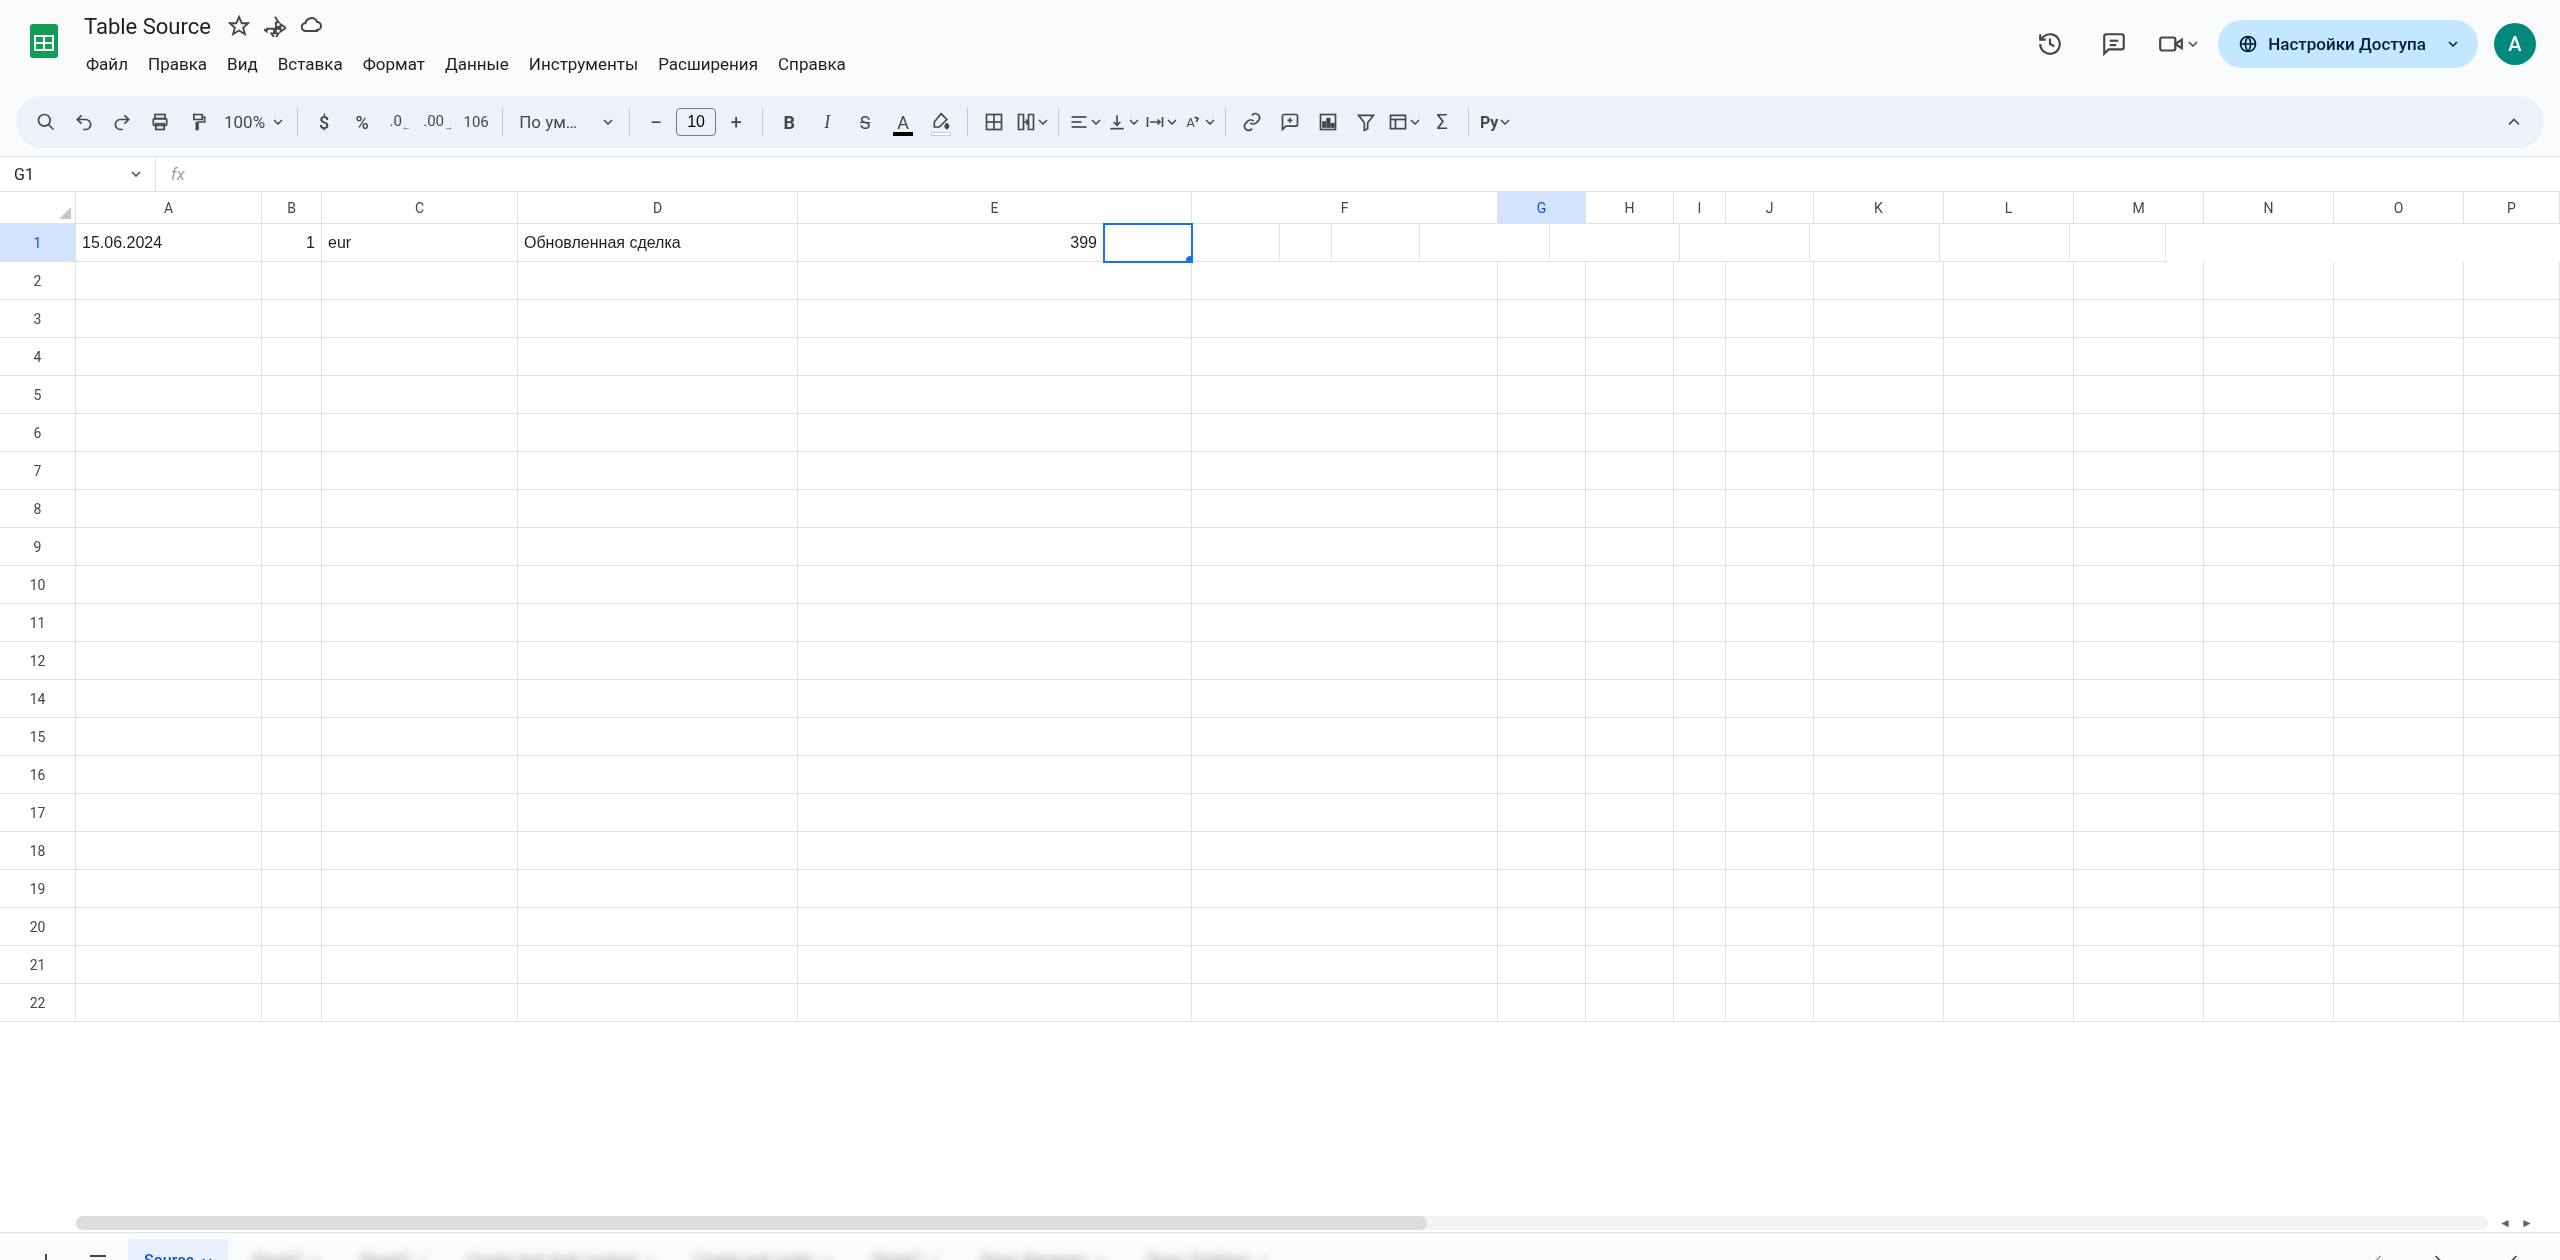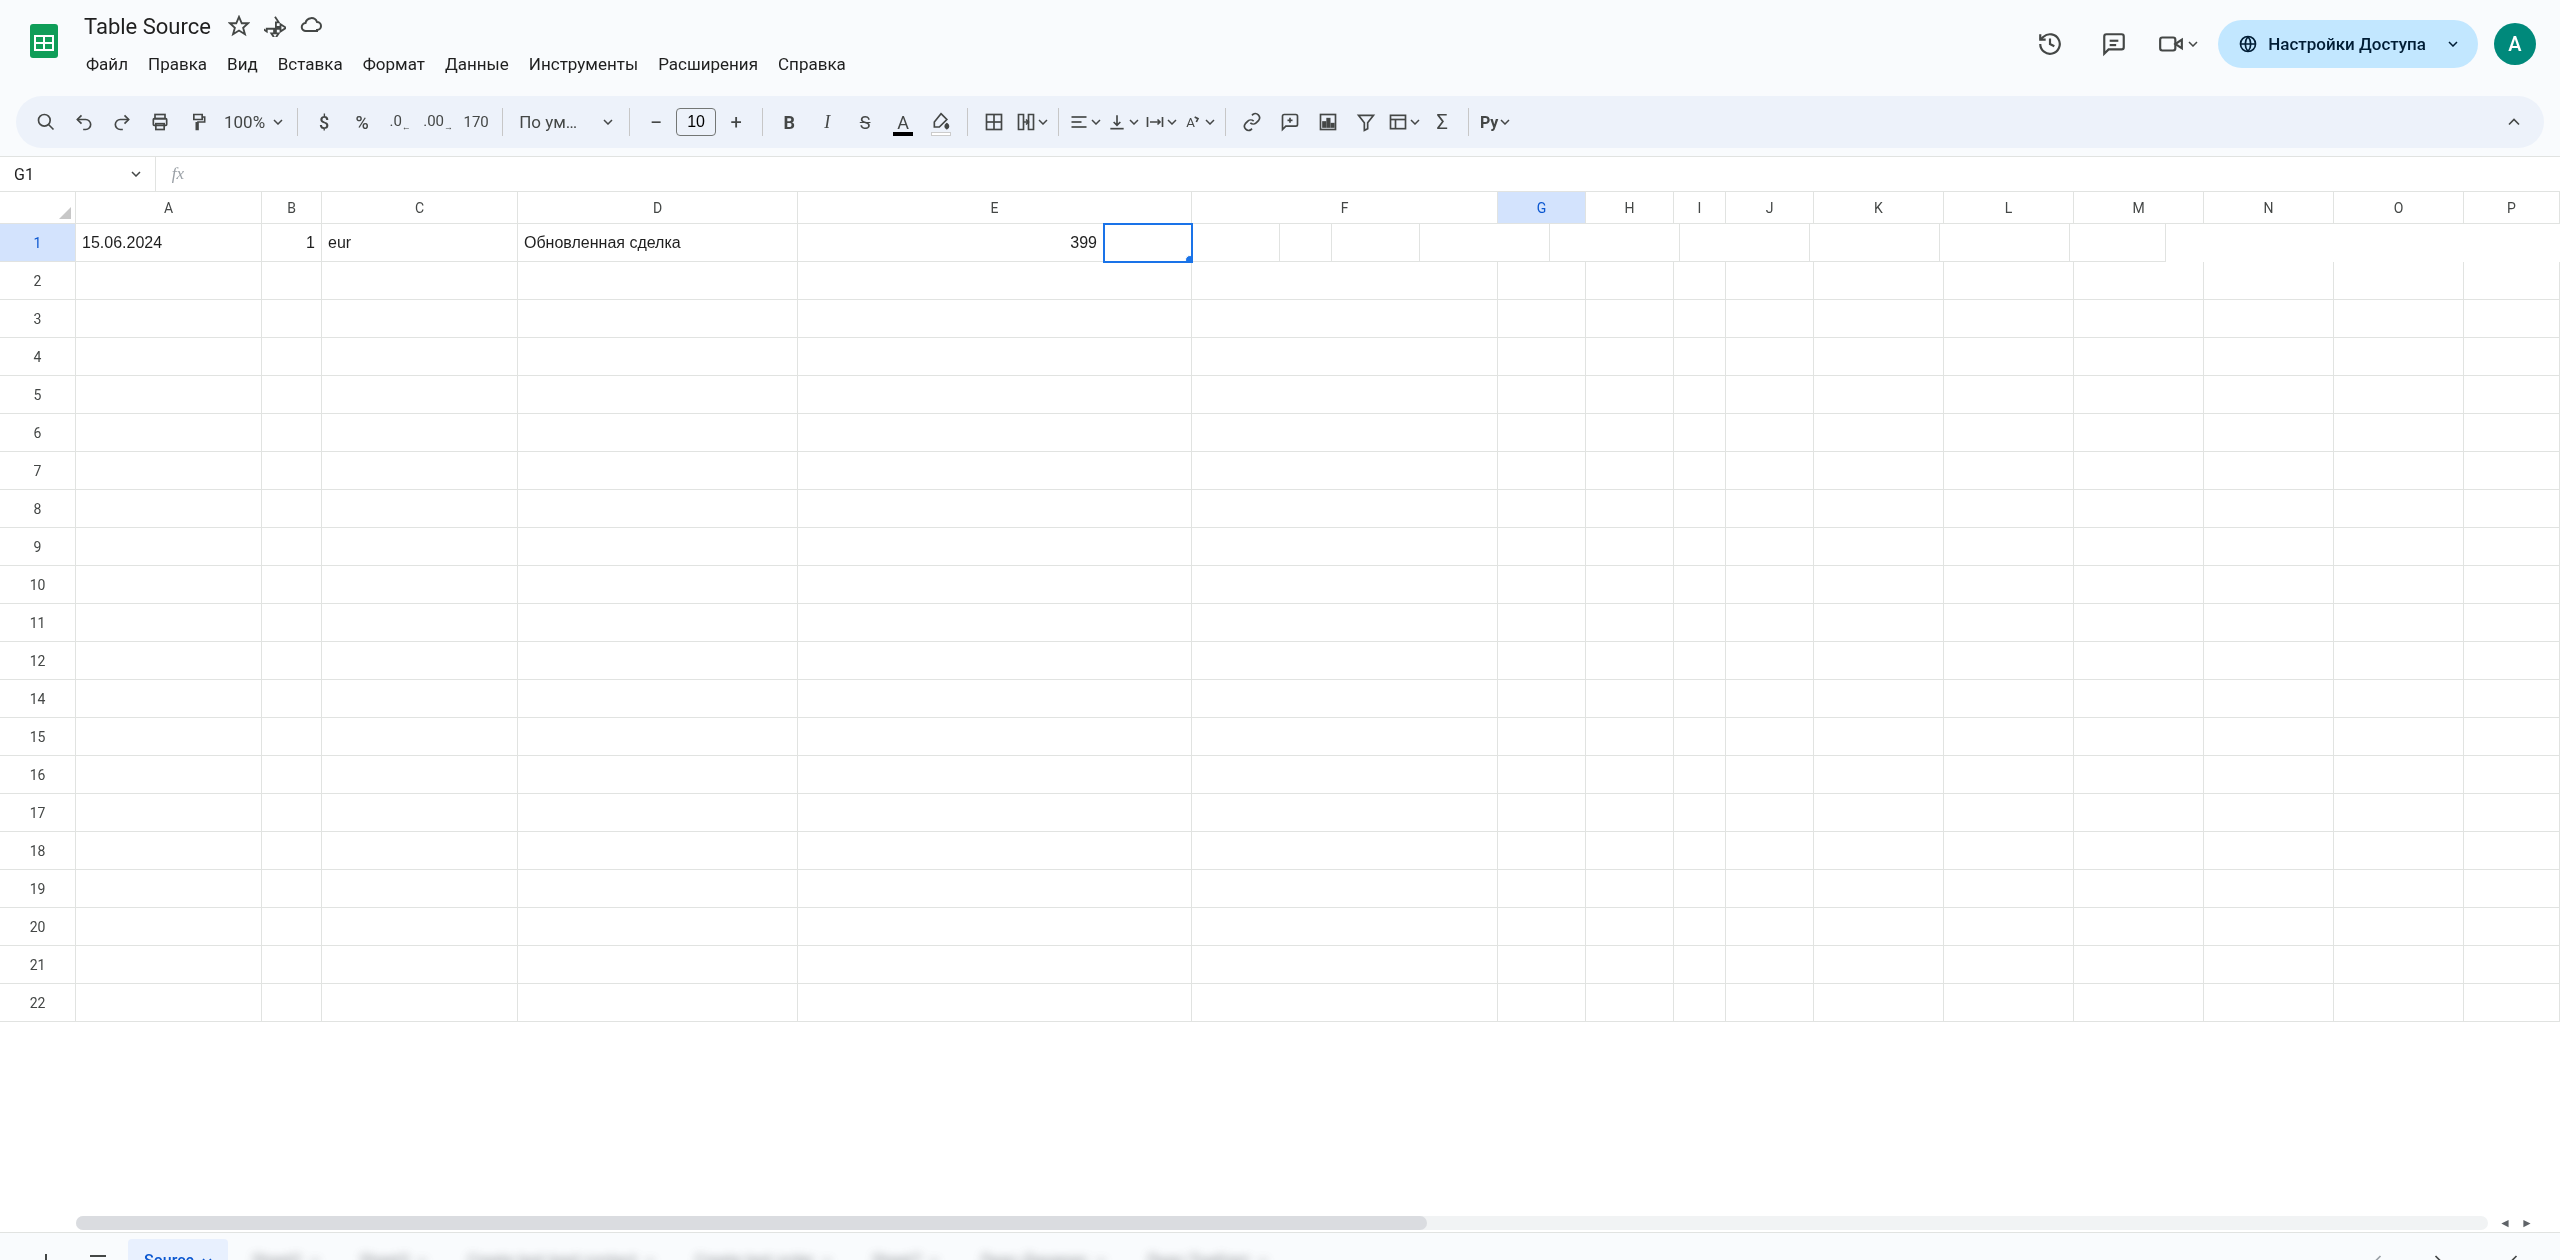"170" span.tb-btn { text: 170 -> 106 }
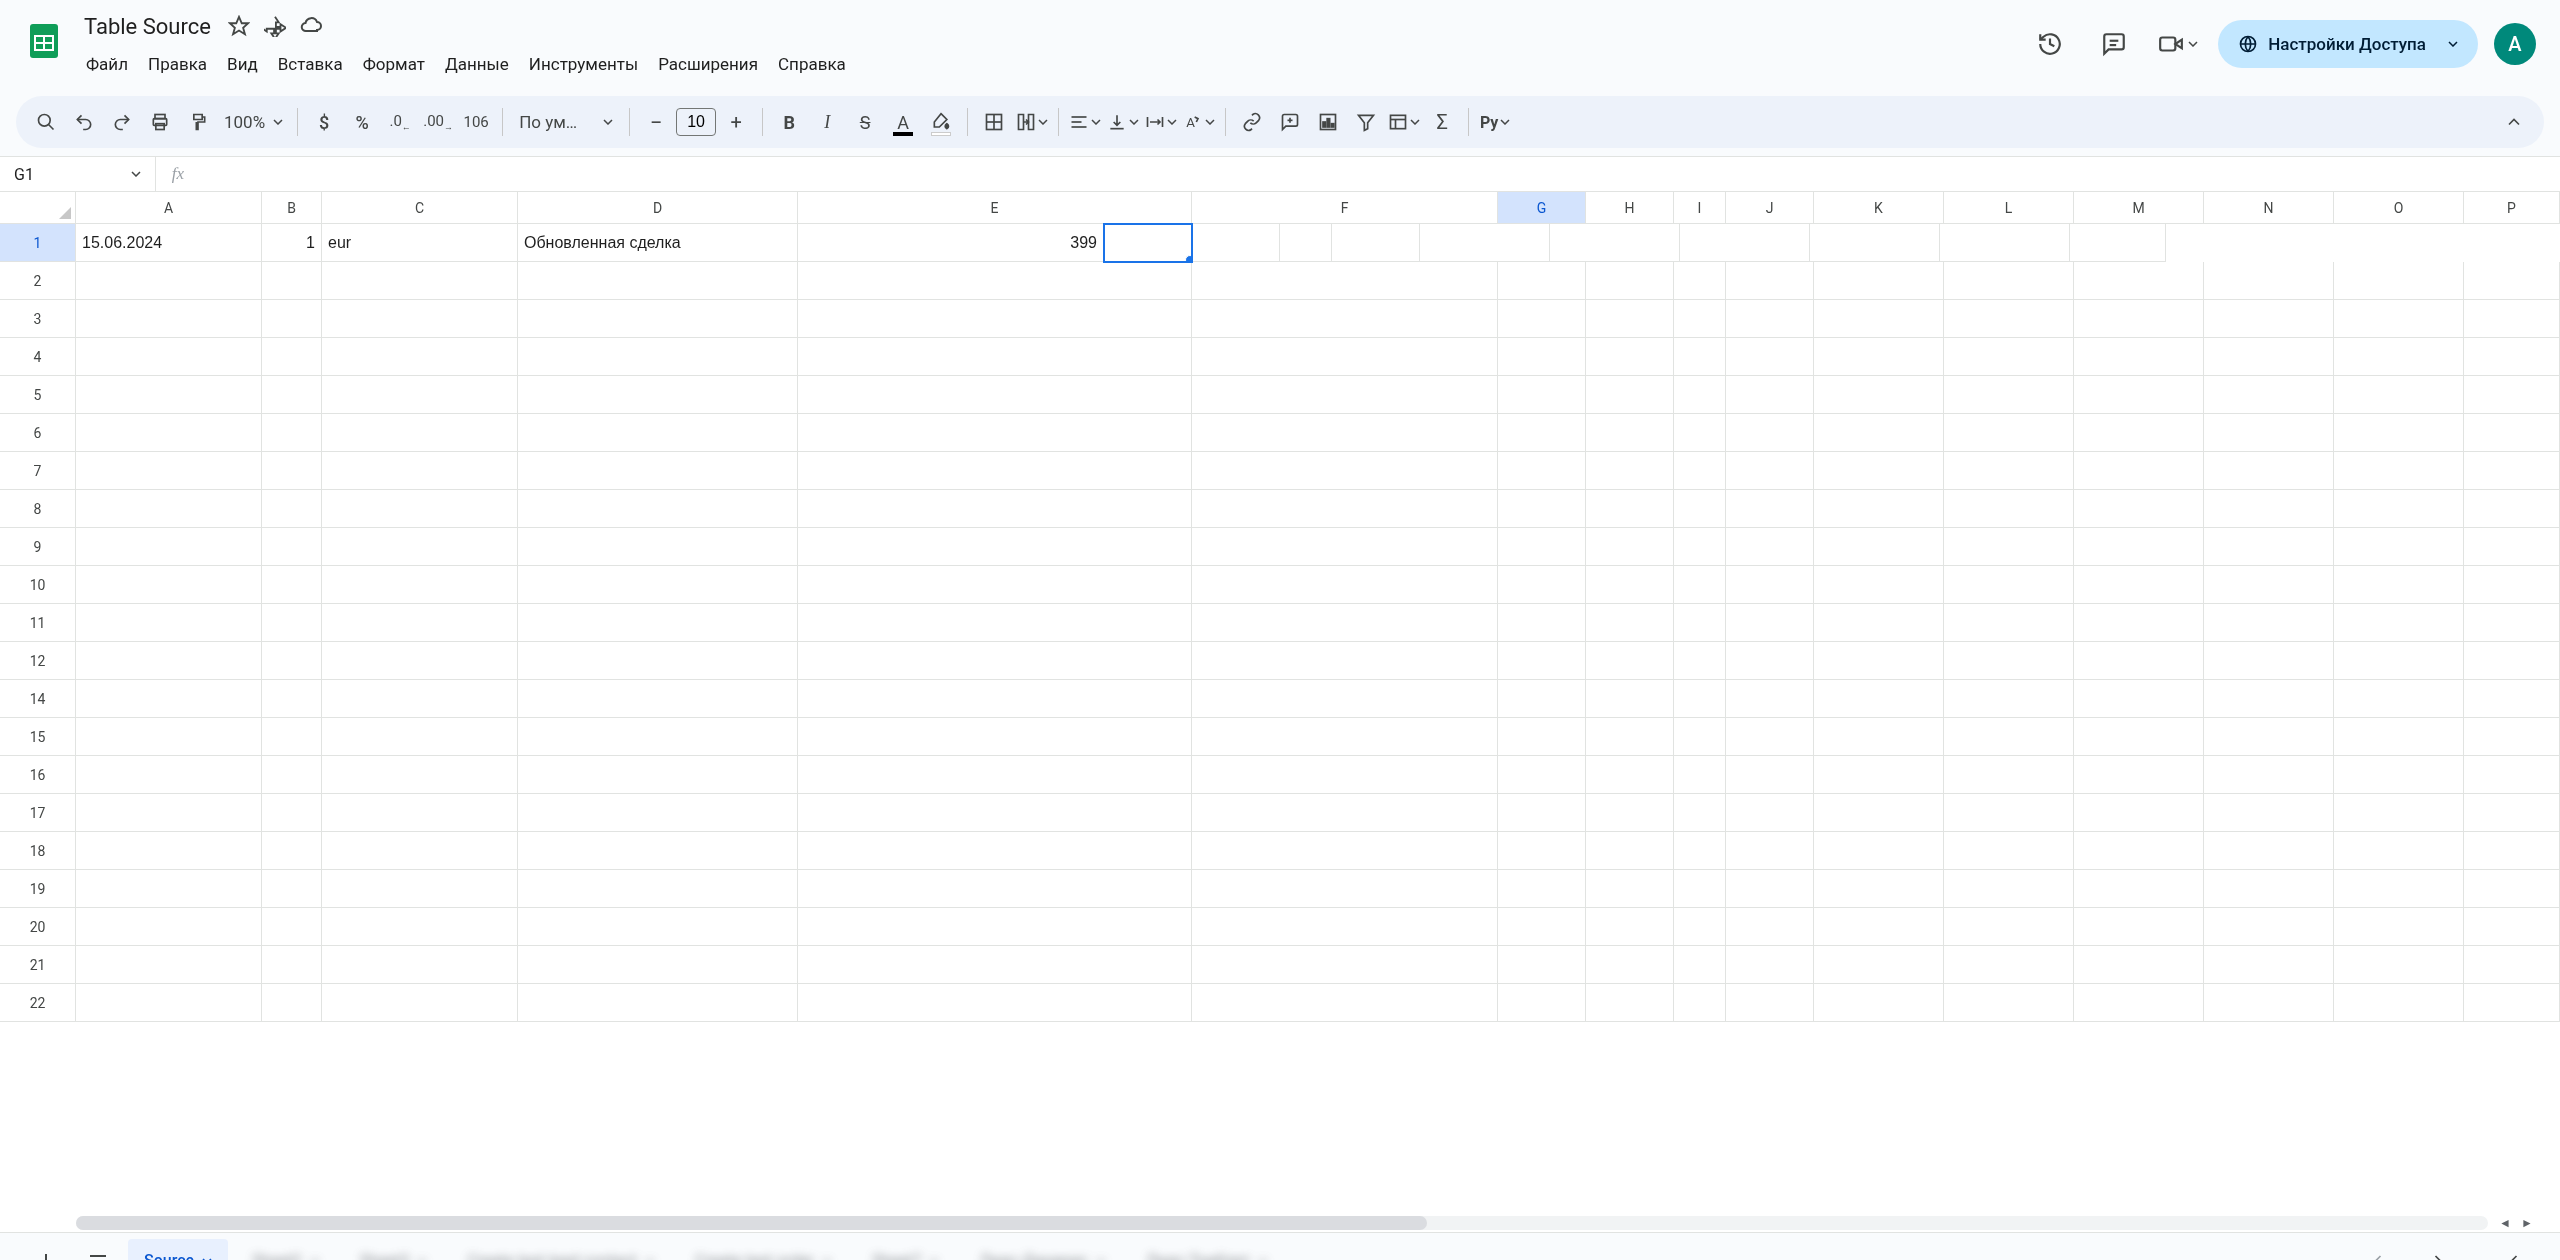"fx" .fx-icon { font-family: Liberation Serif, serif -> none }
